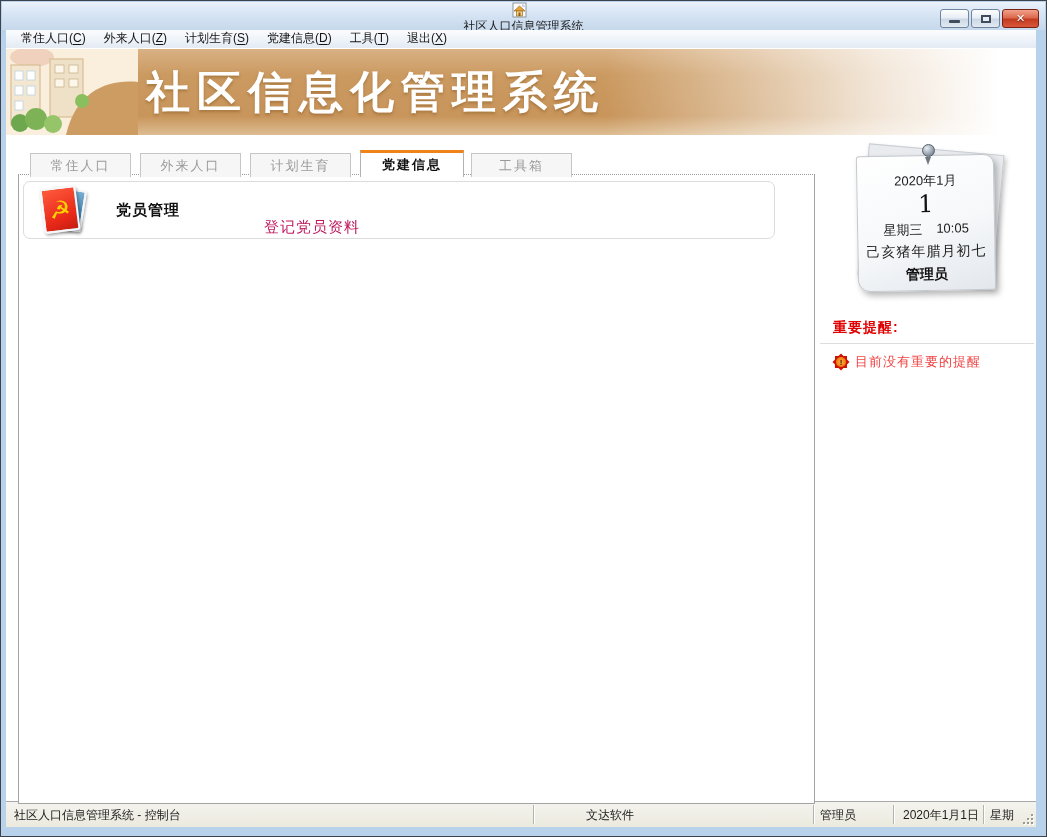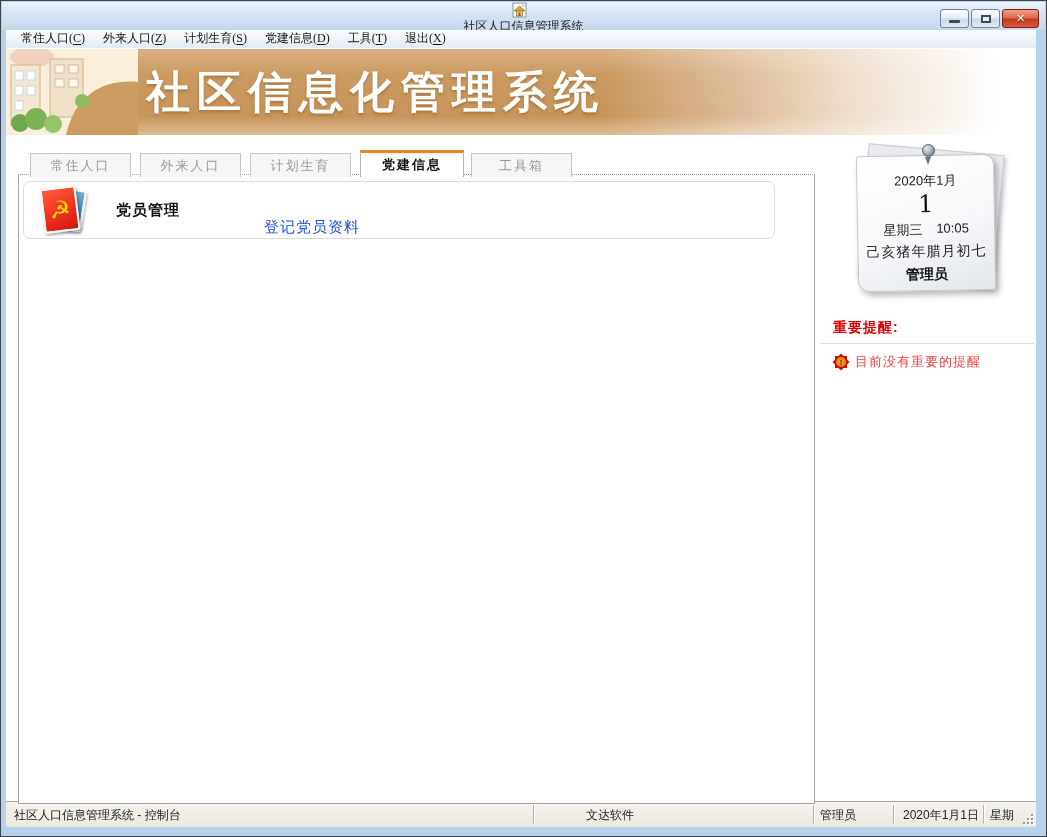"常住人口(C)" .menu-item { font-family: Liberation Serif, serif -> none }
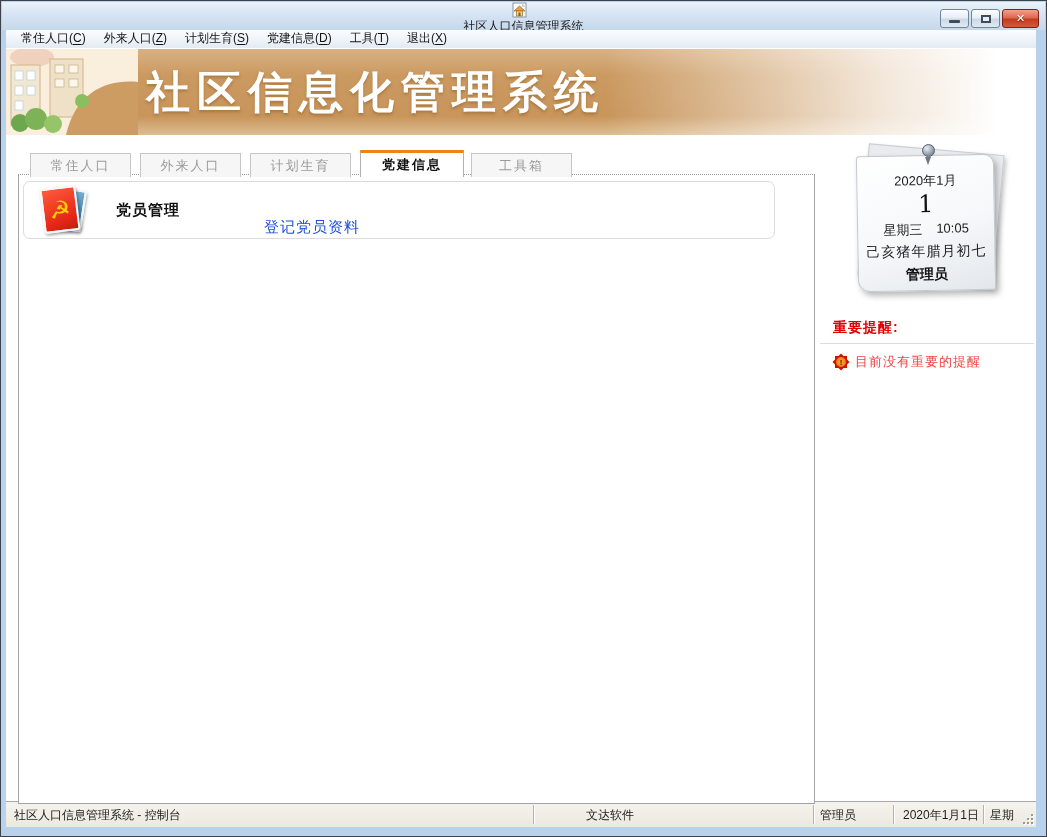"登记党员资料" .card-desc { color: #1d4ed8 -> #be185d }
